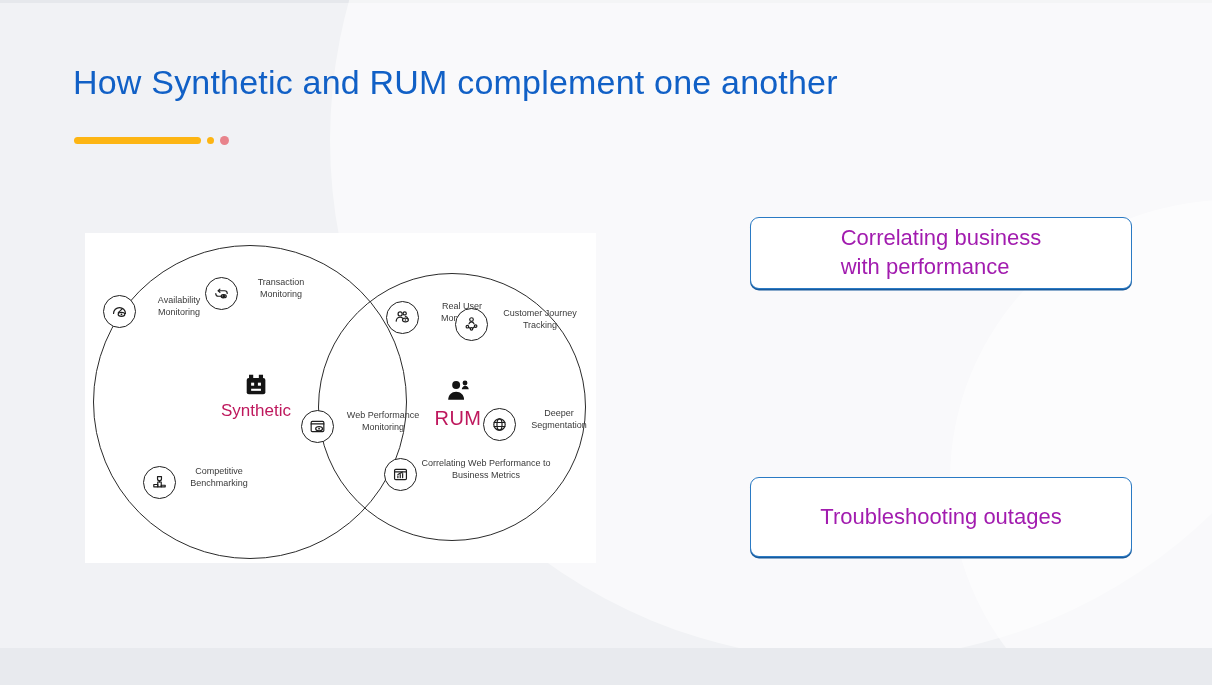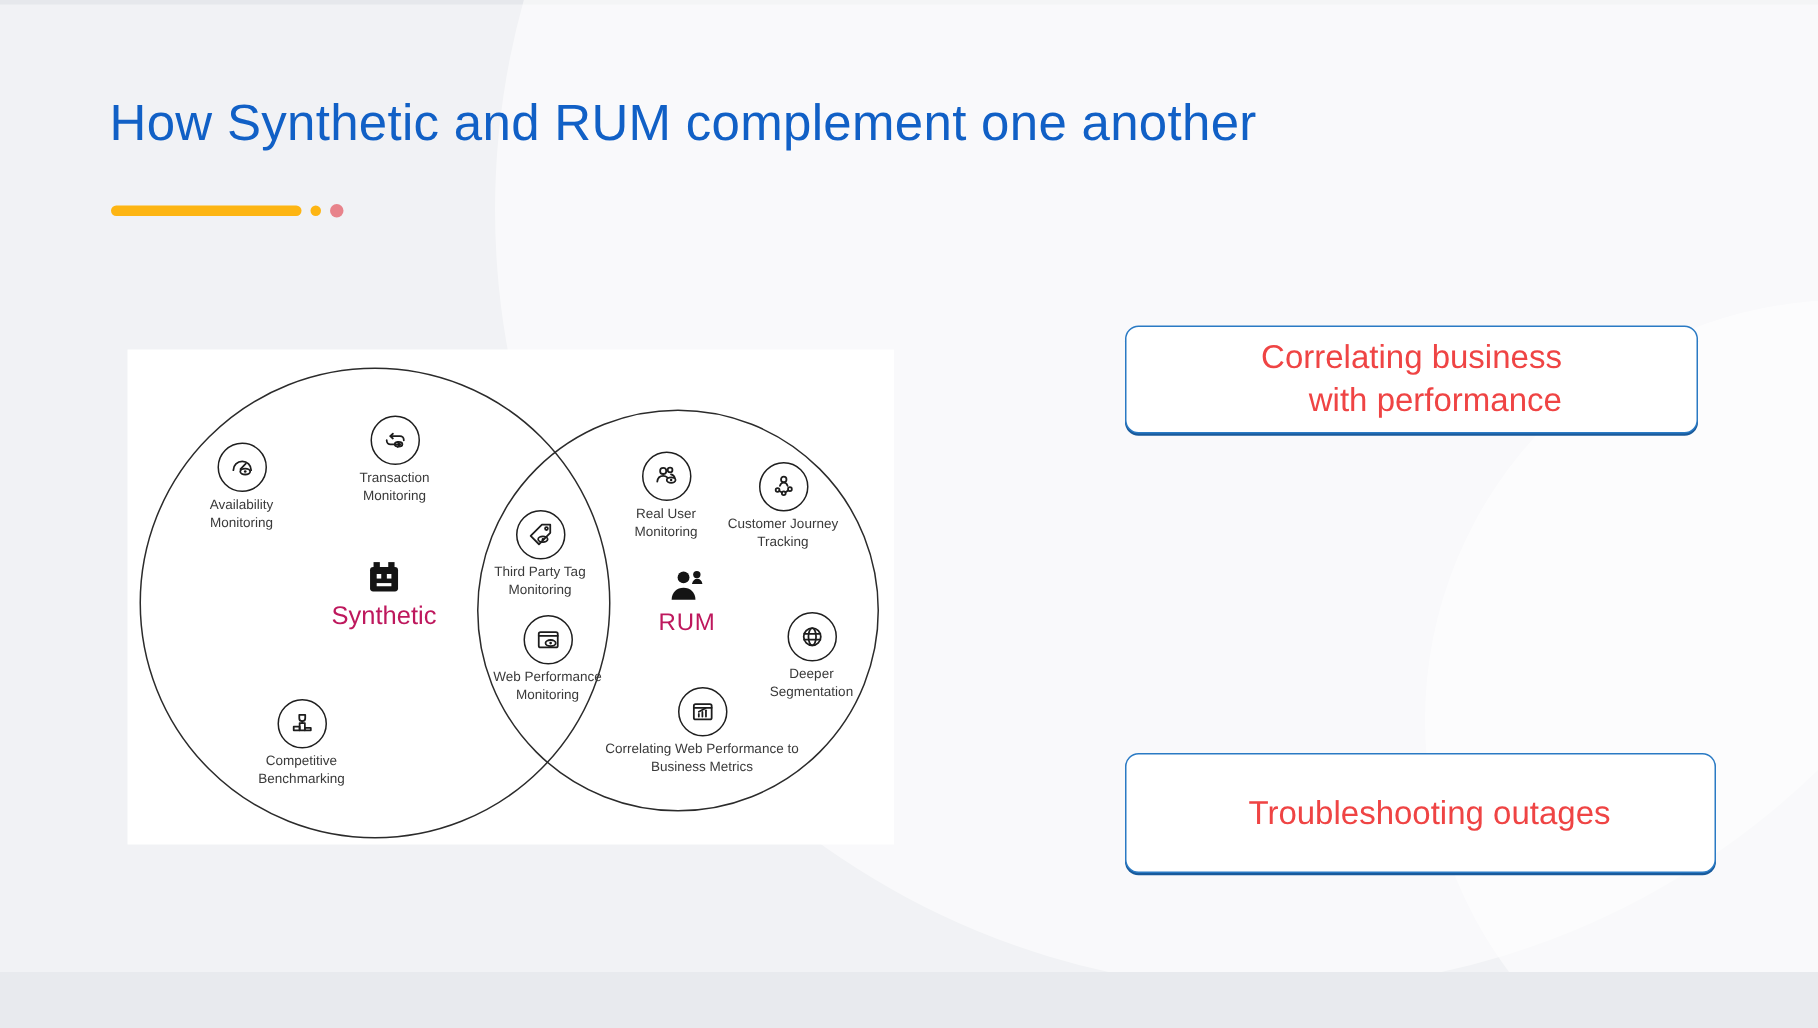"Correlating business" .callout-text { color: #ef4444 -> #a21caf; text-align: right -> left }
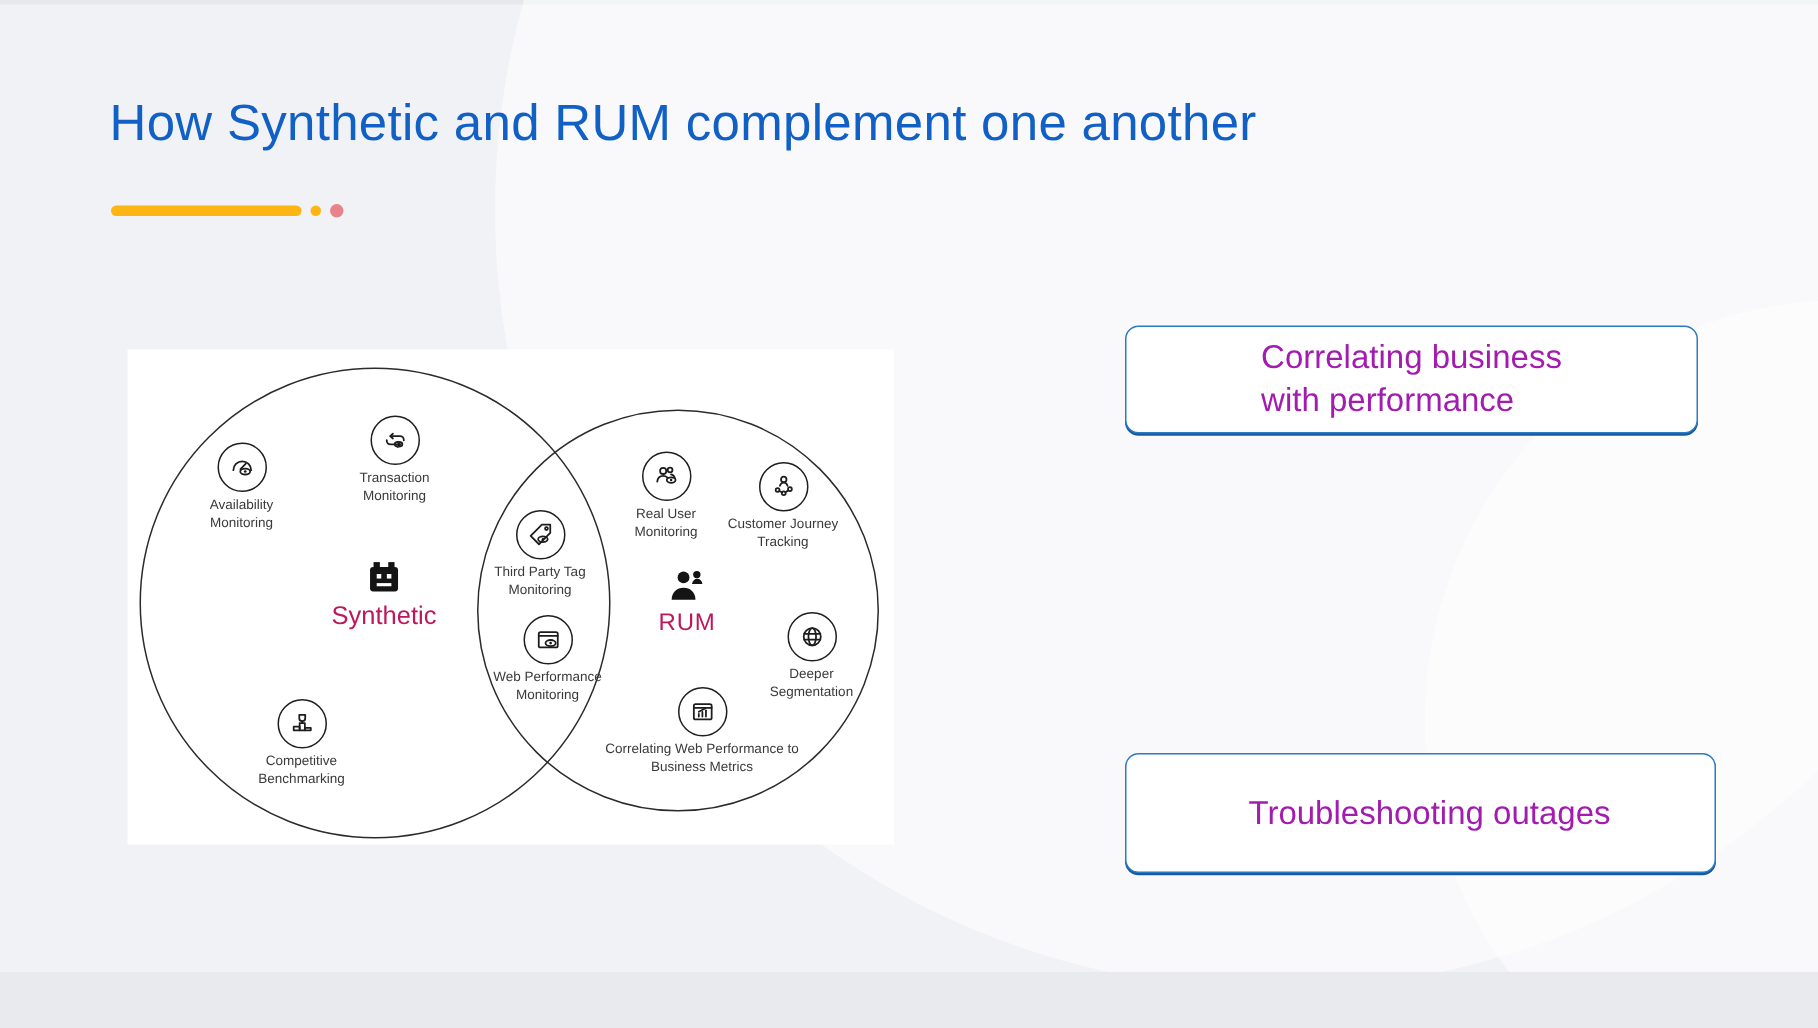"Transaction Monitoring" .node { align-items: center -> flex-start; flex-direction: column -> row }
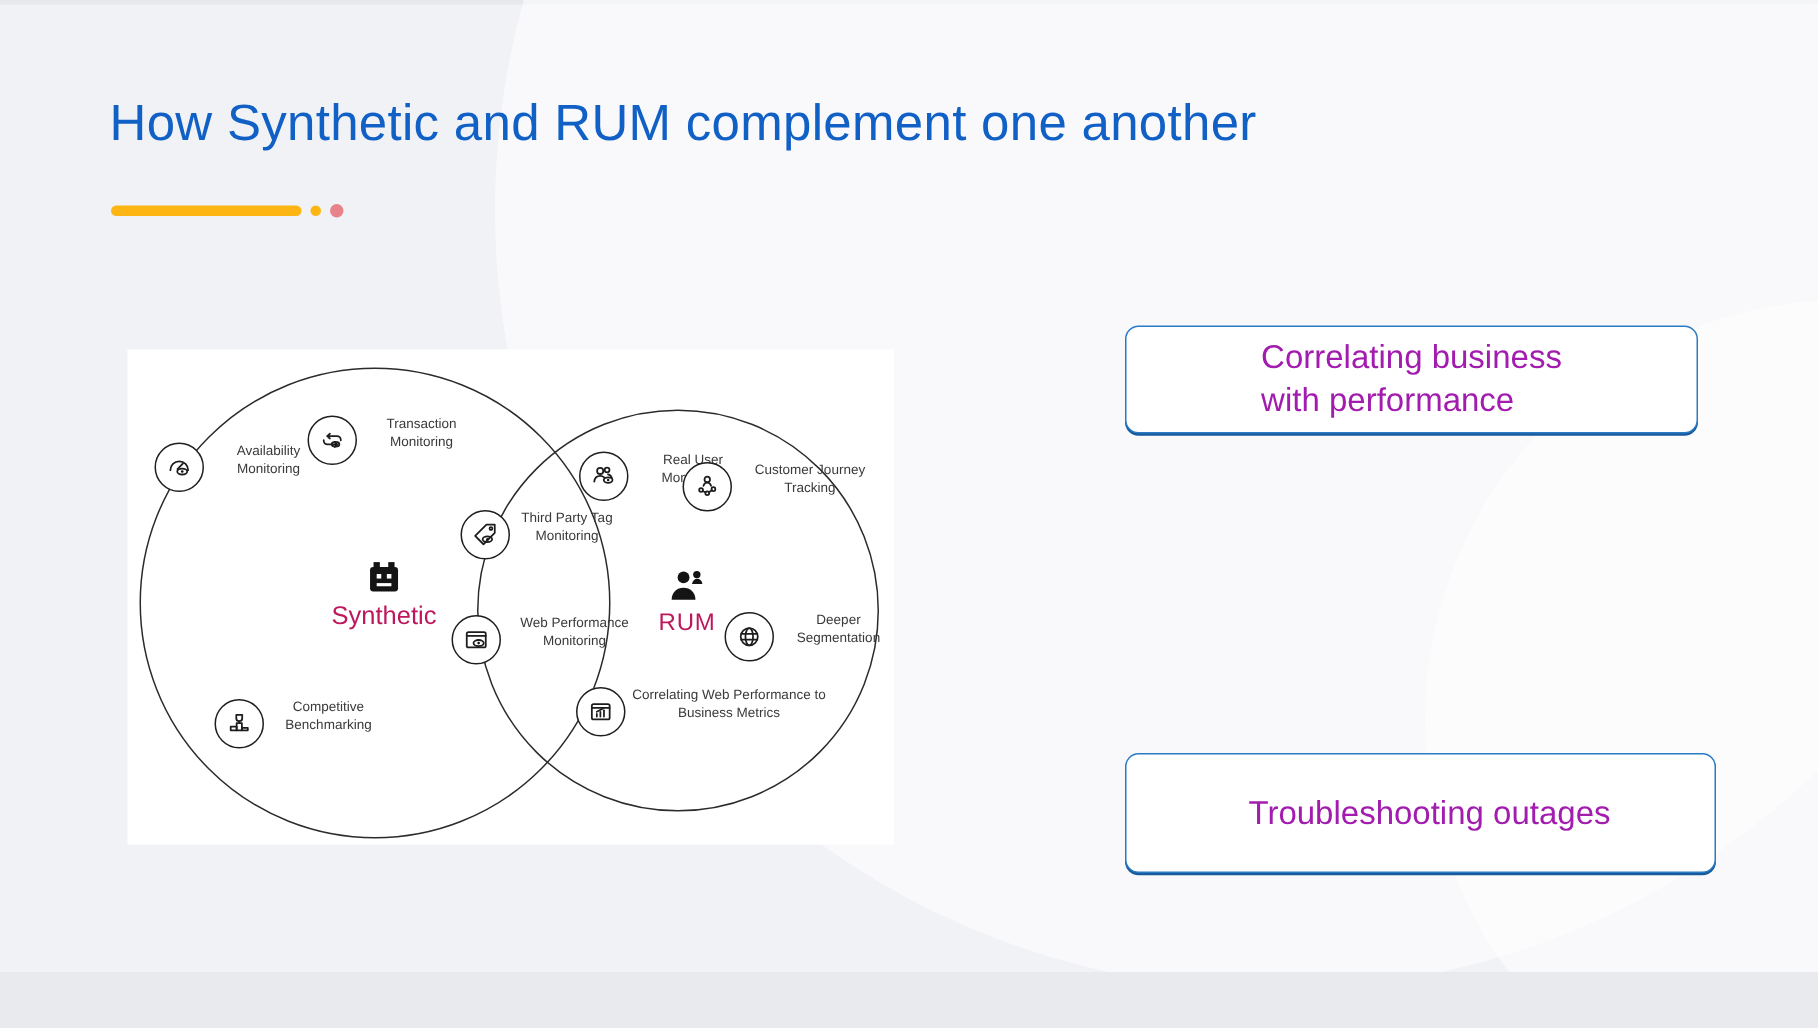"Third Party Tag Monitoring" div.node { html: <div> <div> <svg> <path></path> <circle></circle> <ellipse></ellipse> <circle></circle> </svg> </div> <div>Third Party Tag Monitoring</div> </div> -> none }
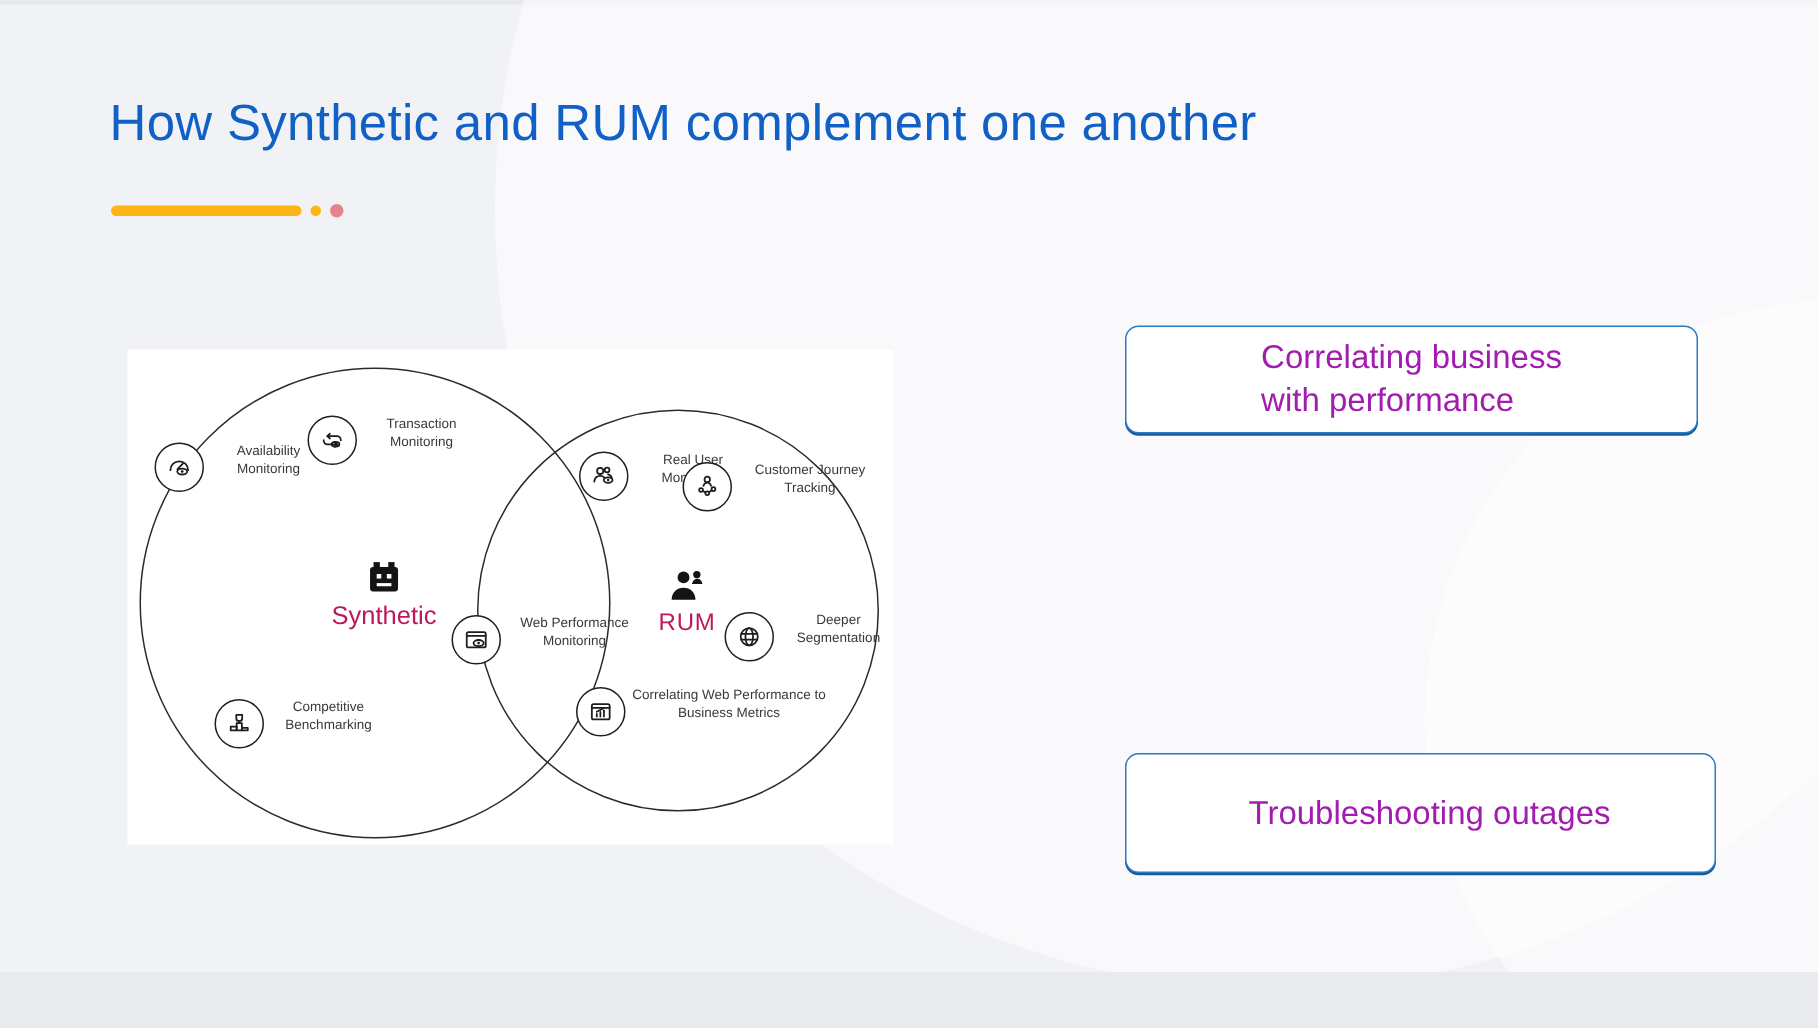"RUM" .center.rum-center .big-label { font-size: 16px -> 20px }
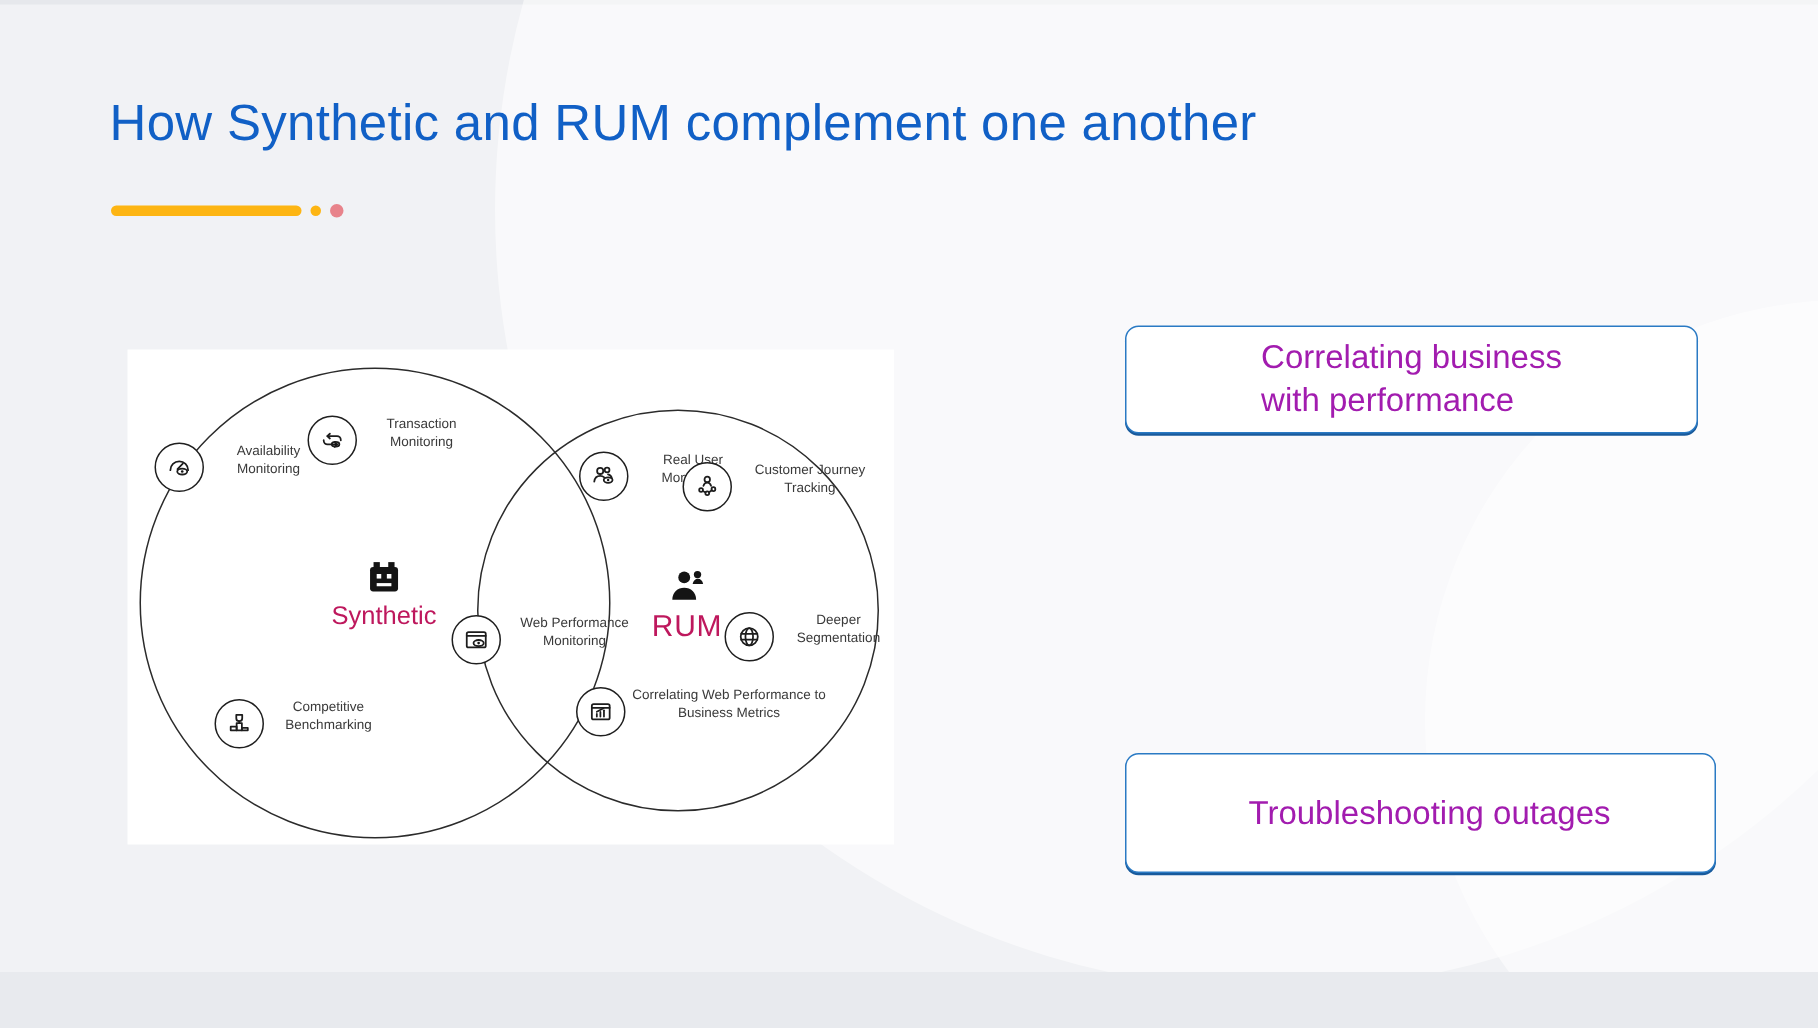"Troubleshooting outages" .callout-3 { padding-left: 12px -> none; top: 502px -> 477px }
